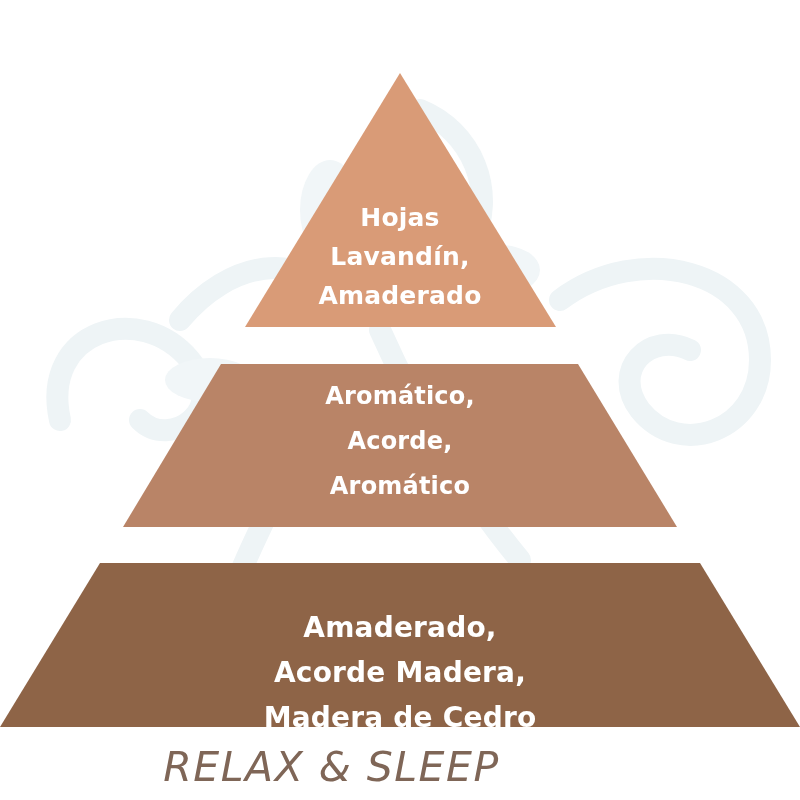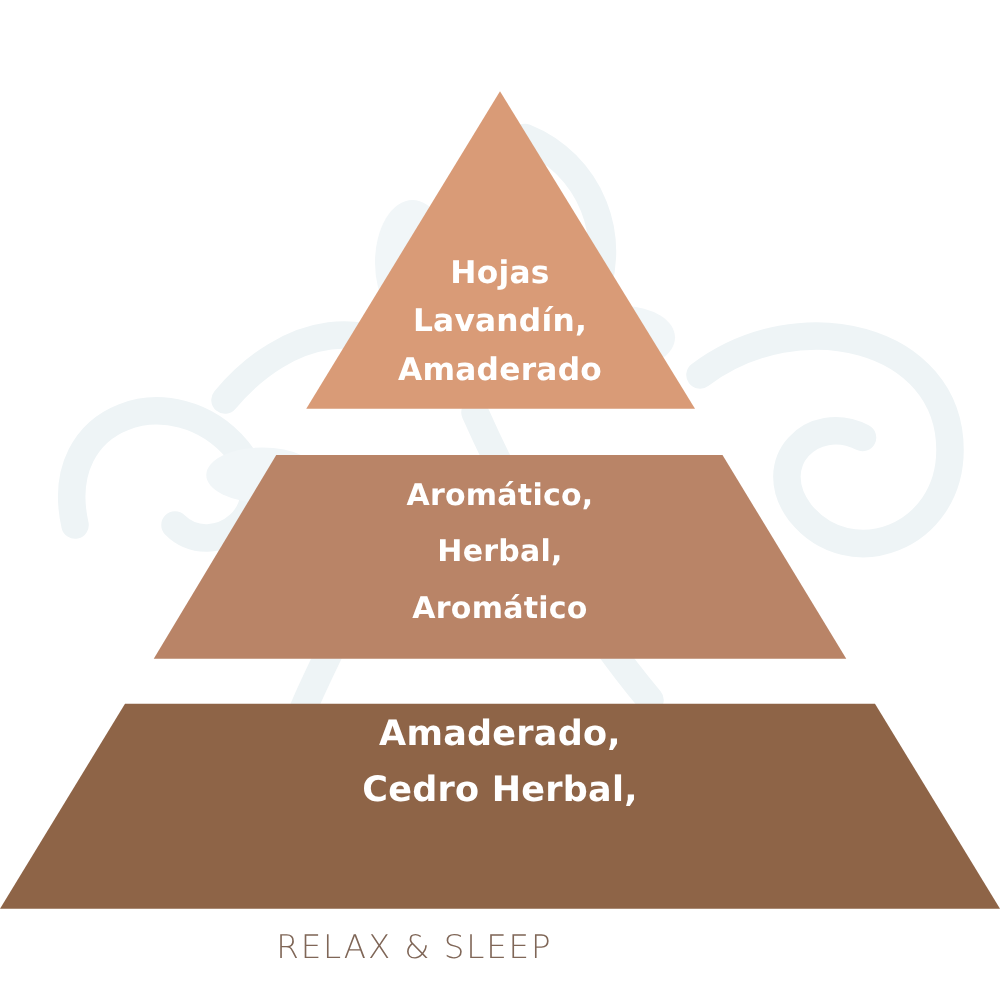"Herbal," span.line { text: Herbal -> Acorde }
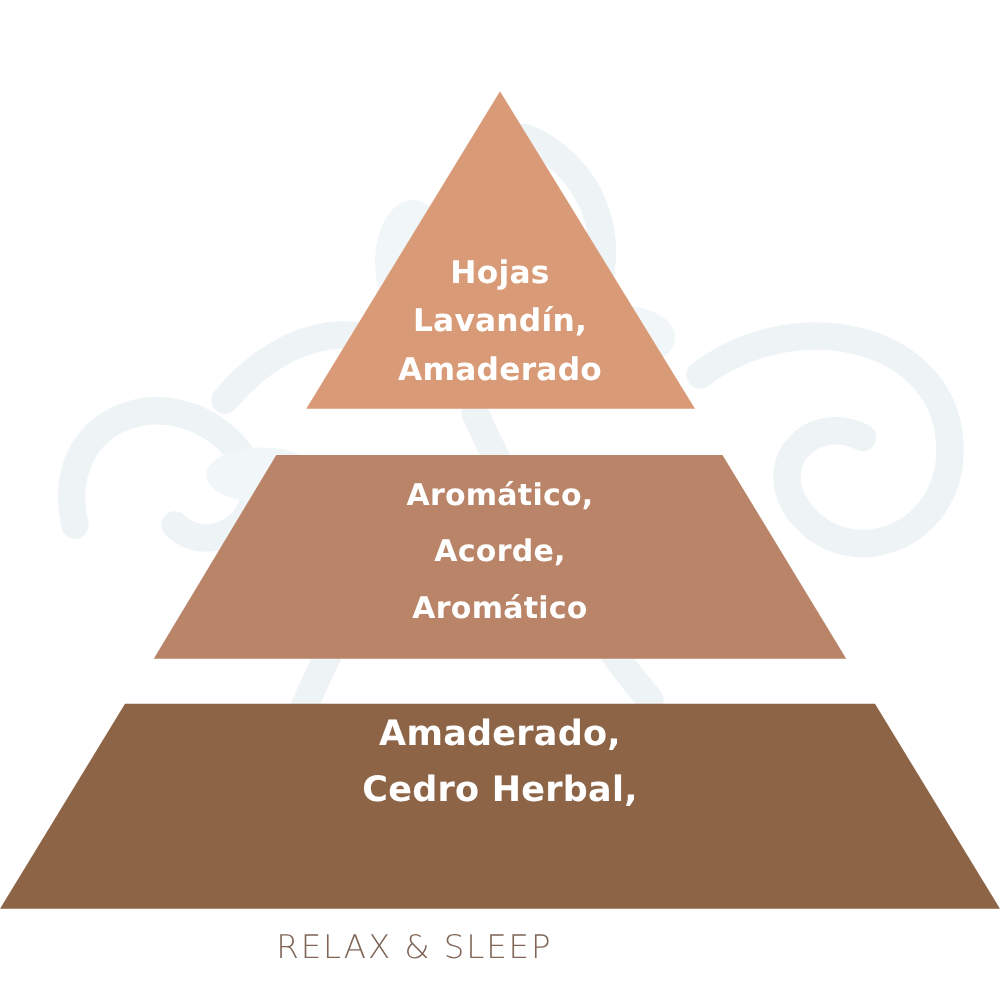"Amaderado," .base-text { top: 564px -> 605px }
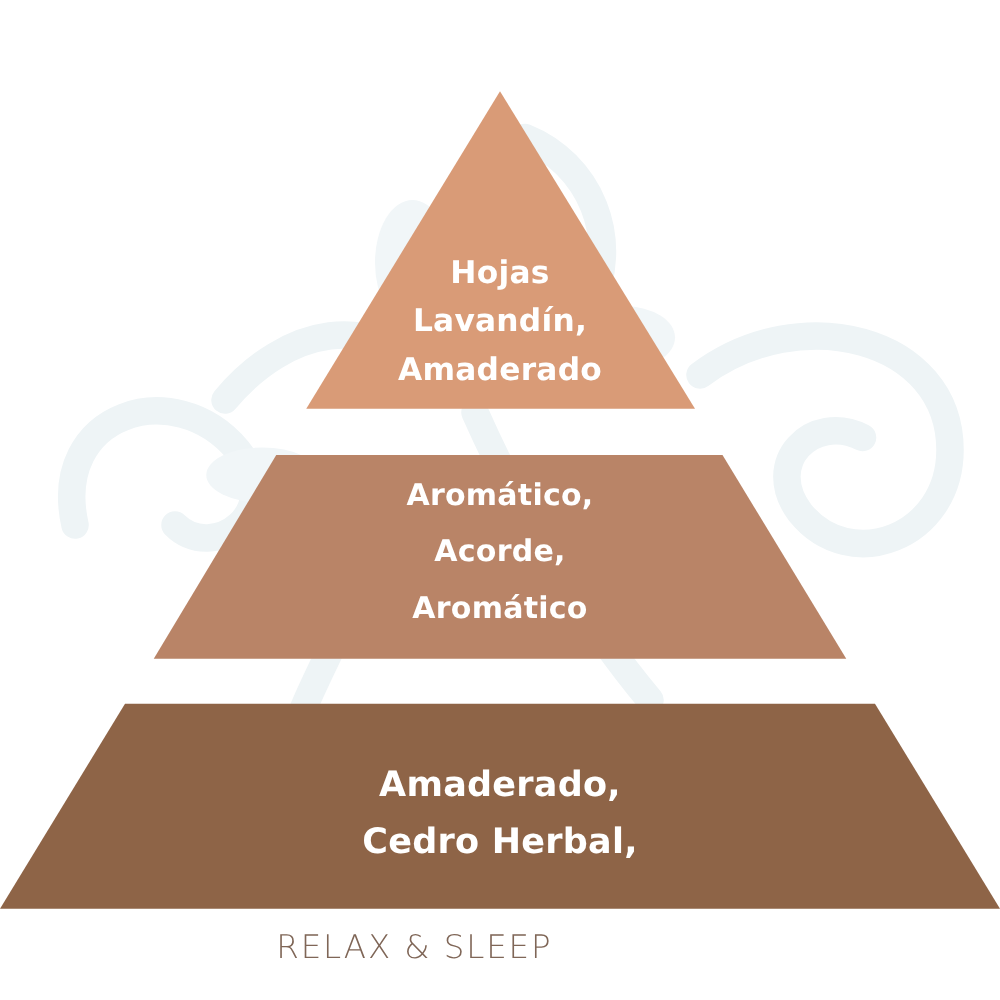"Cedro Herbal," span.line { text: Cedro Herbal -> Acorde Madera }
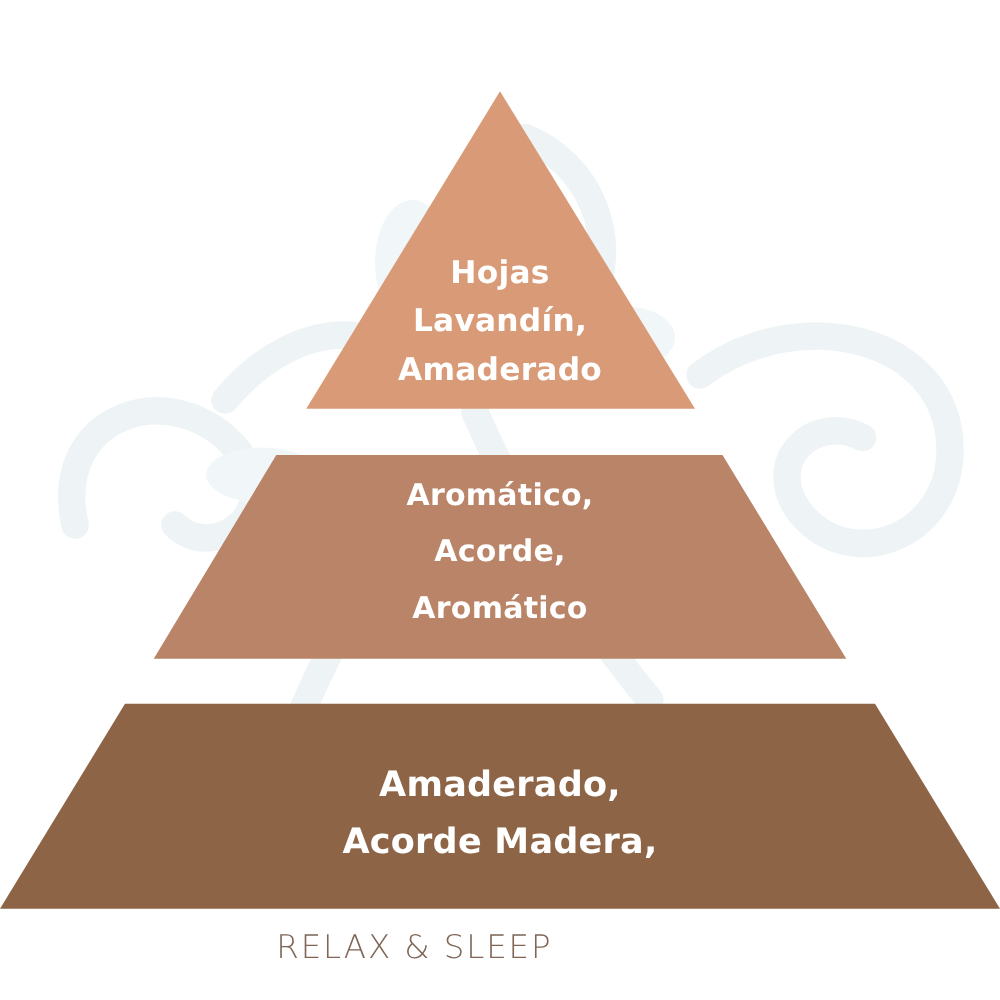"Madera de Cedro" span.line { html: none -> <span>Madera de Cedro</span> }
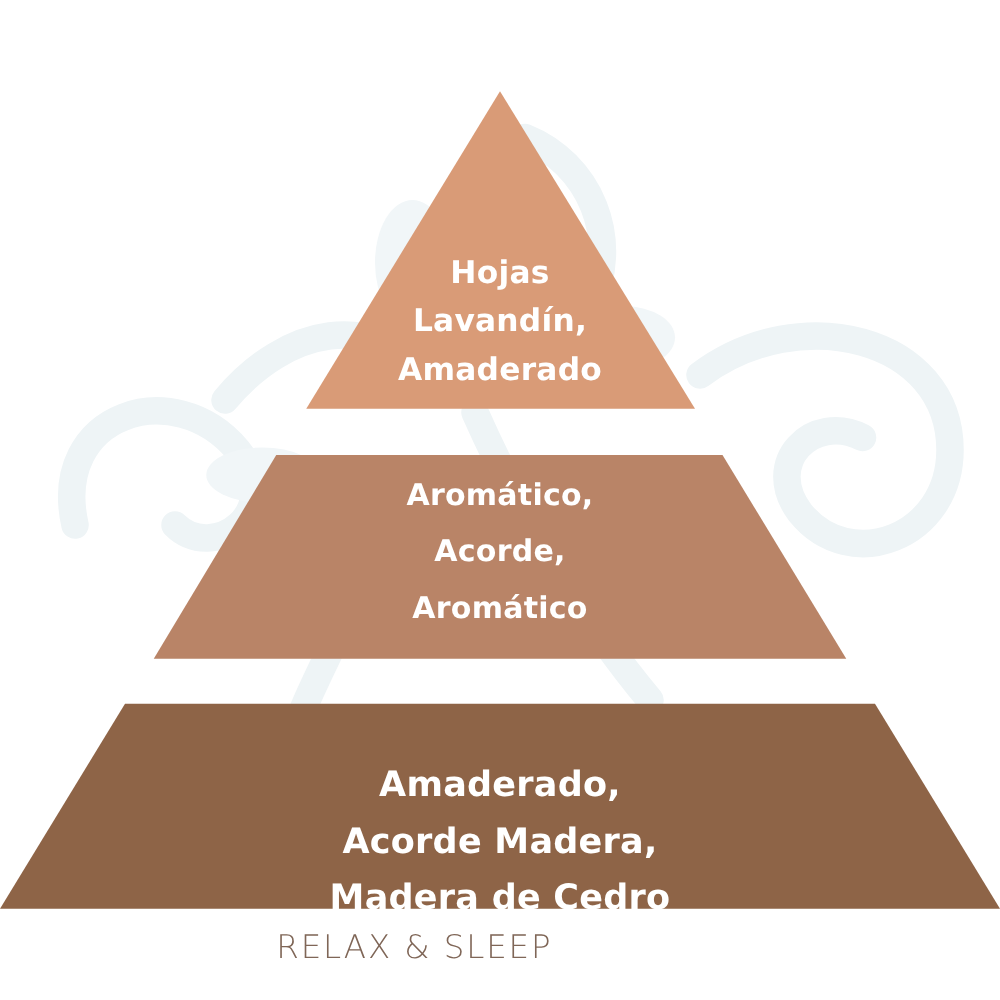"RELAX & SLEEP" .title { font-size: 26px -> 41px; font-style: none -> italic }
